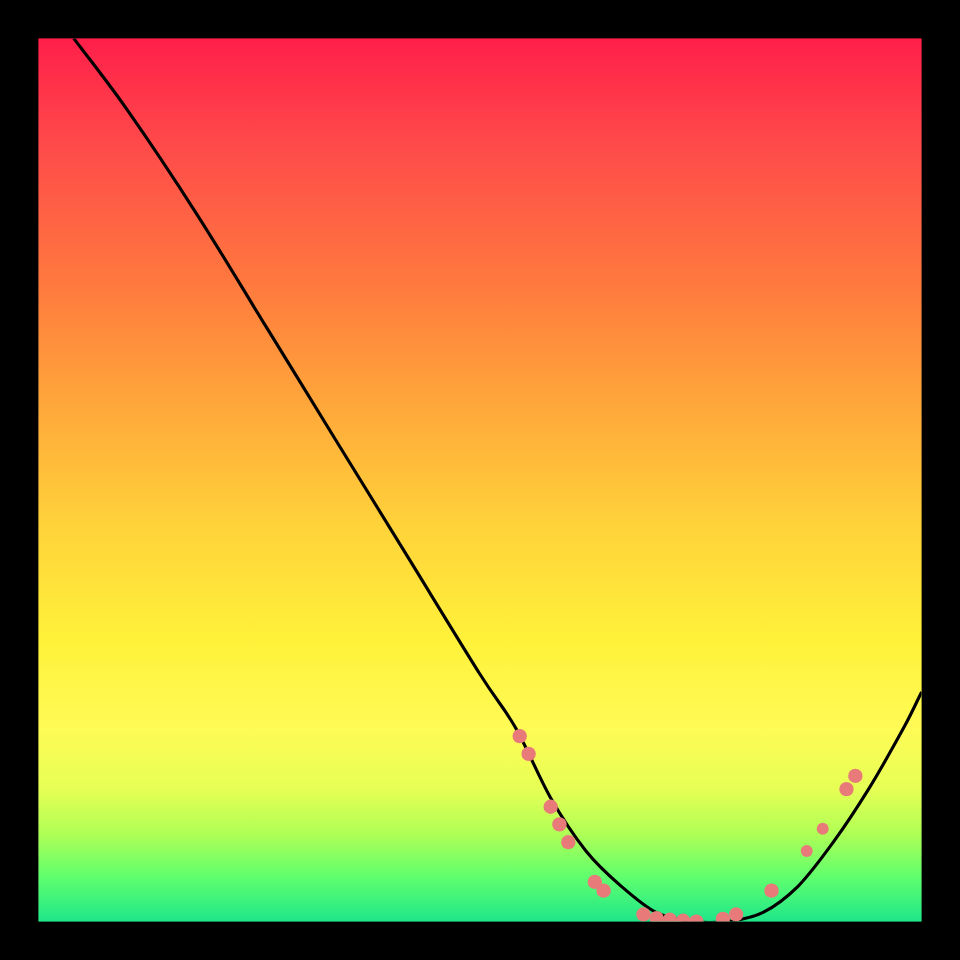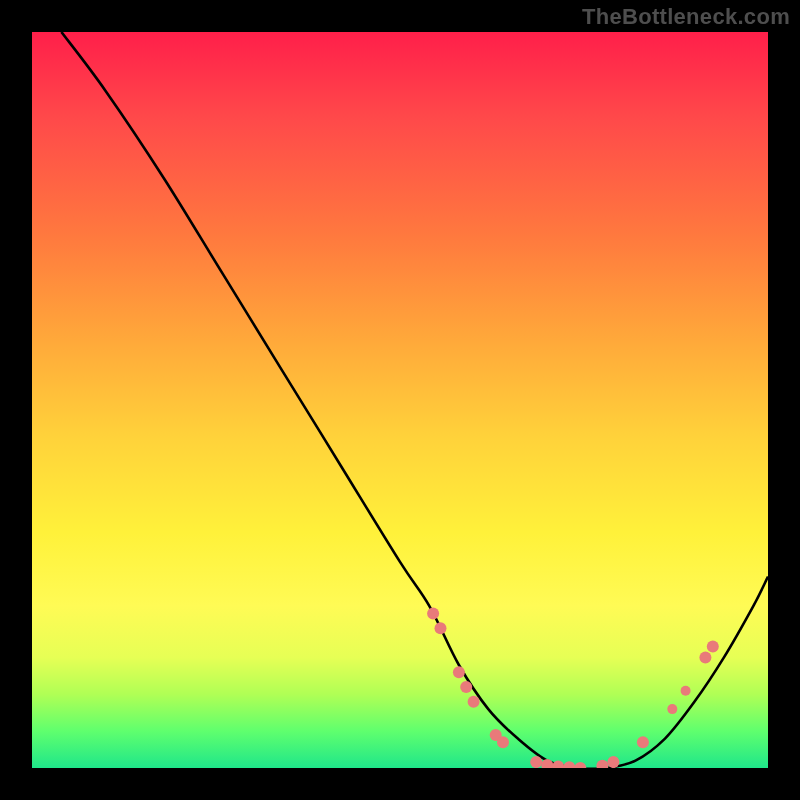"TheBottleneck.com" div.watermark { html: <div>TheBottleneck.com</div> -> none }
